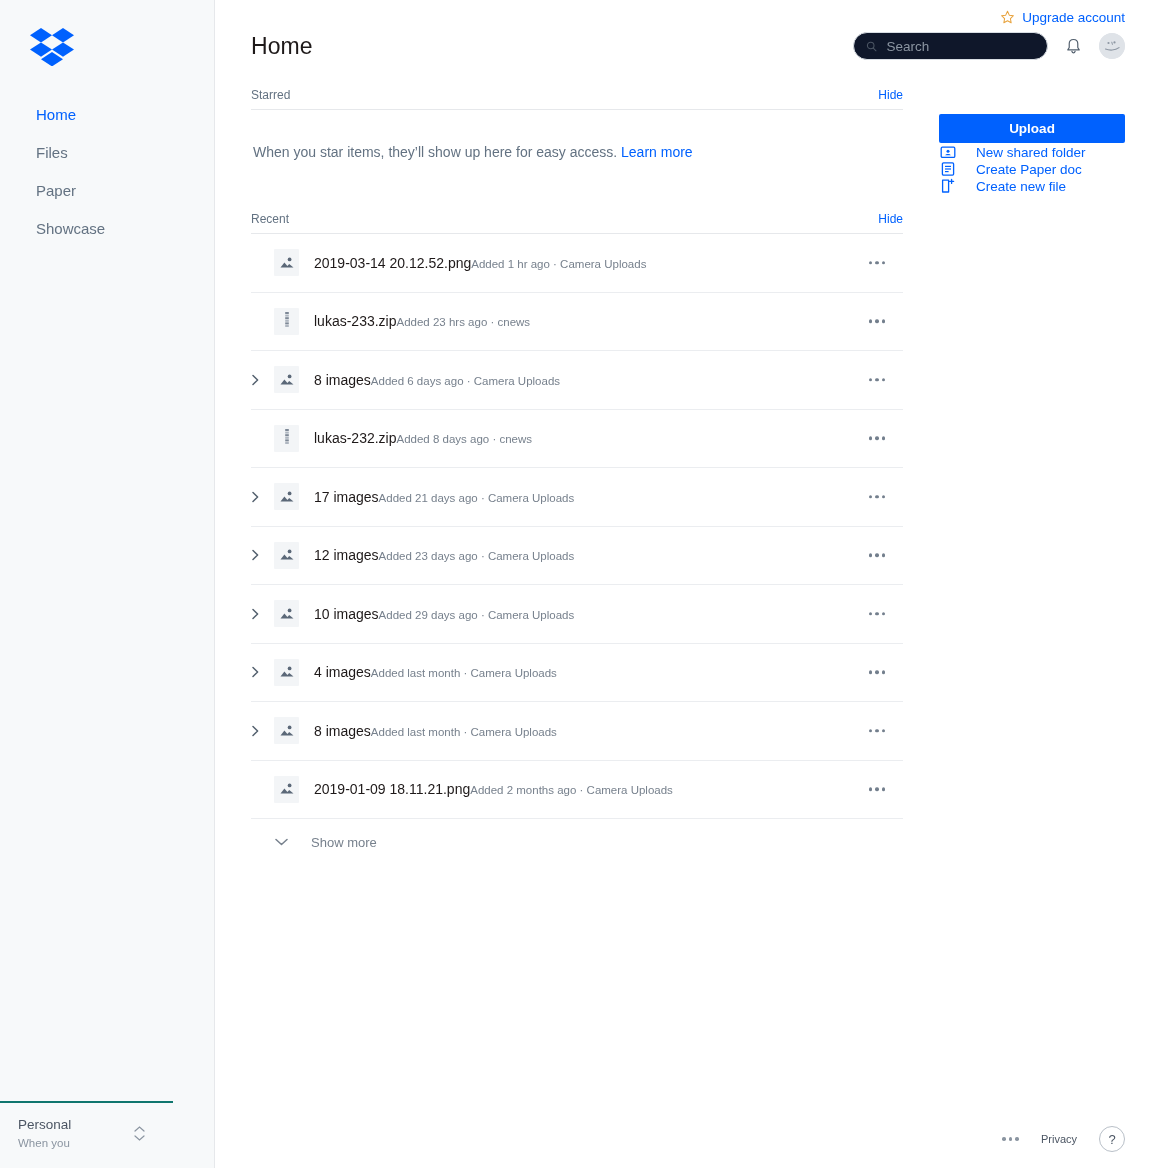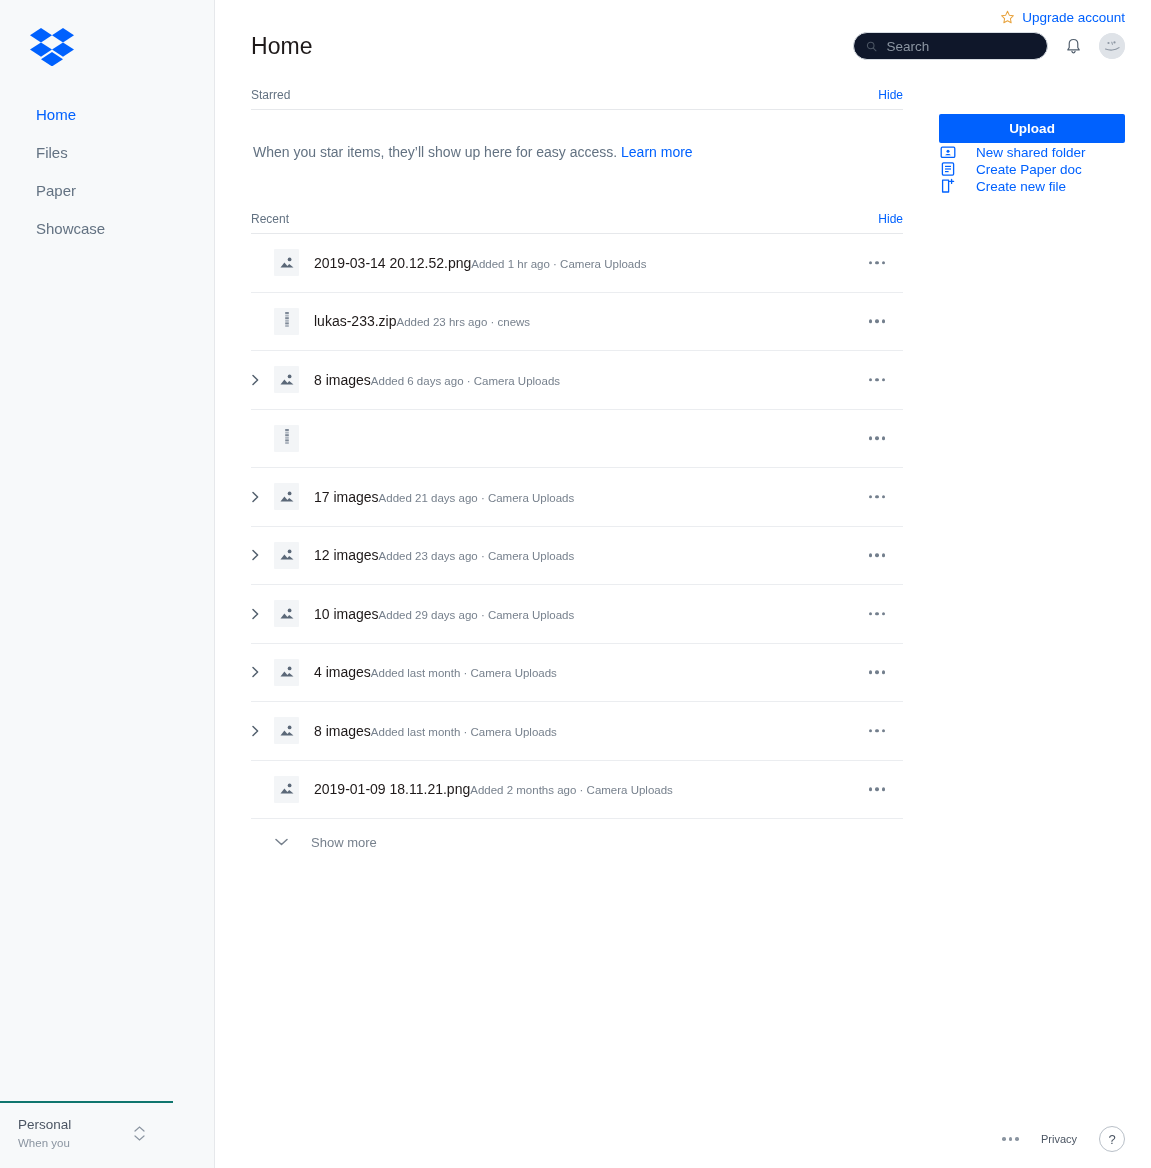"lukas-232.zipAdded 8 days ago ·" span.file-meta { html: none -> <span><span>lukas-232.zip</span><span>Added 8 days ago · cnews</span></span> }
